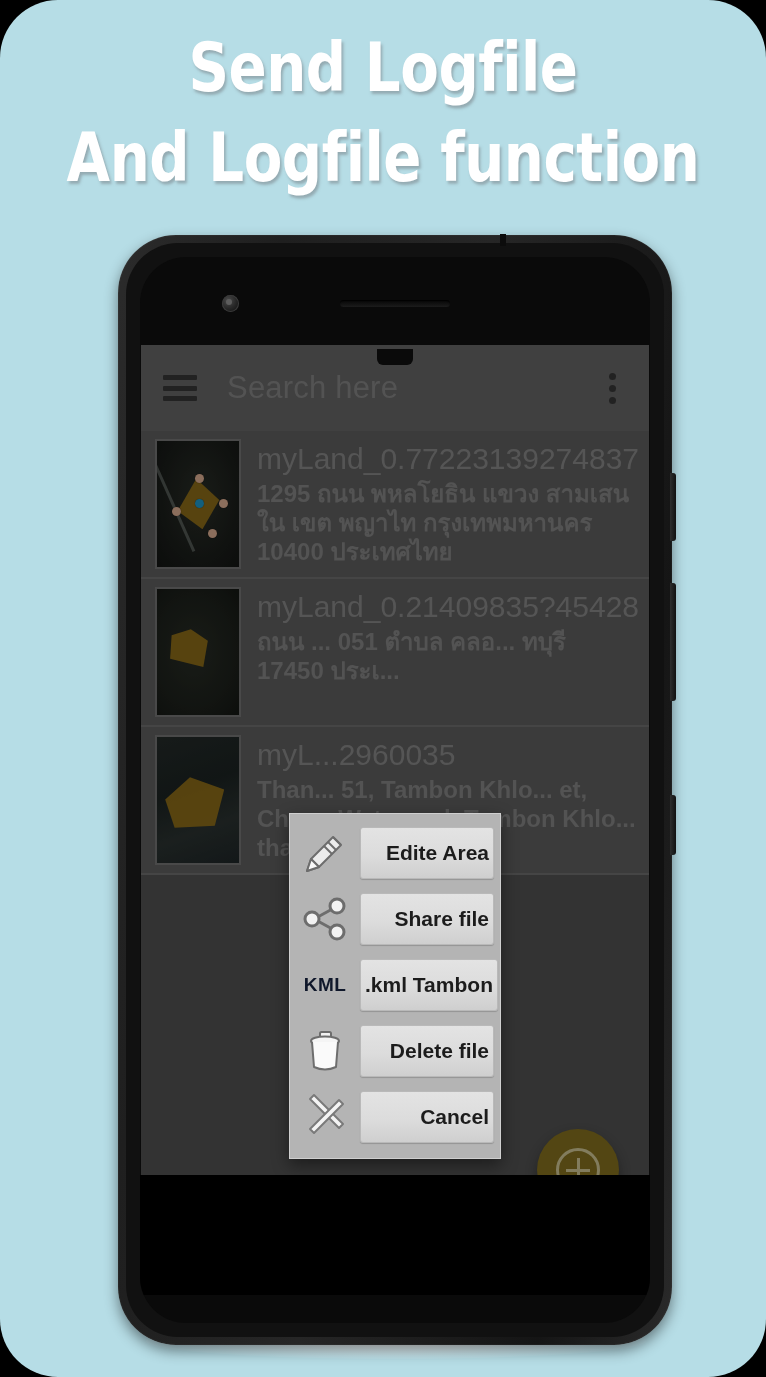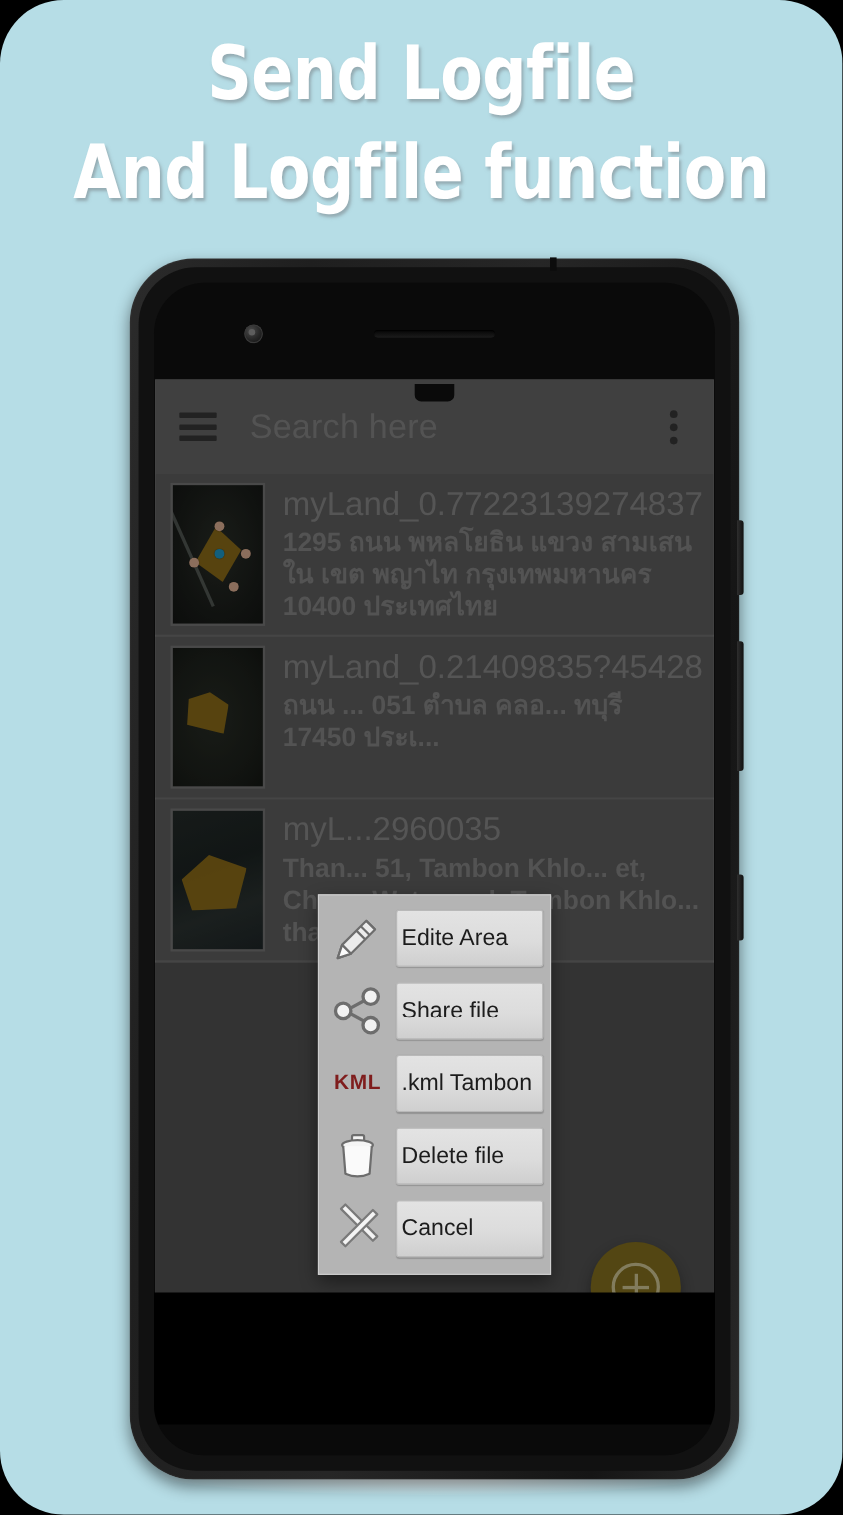"Edite Area" .dlg-btn { font-weight: 400 -> 700; text-align: left -> right }
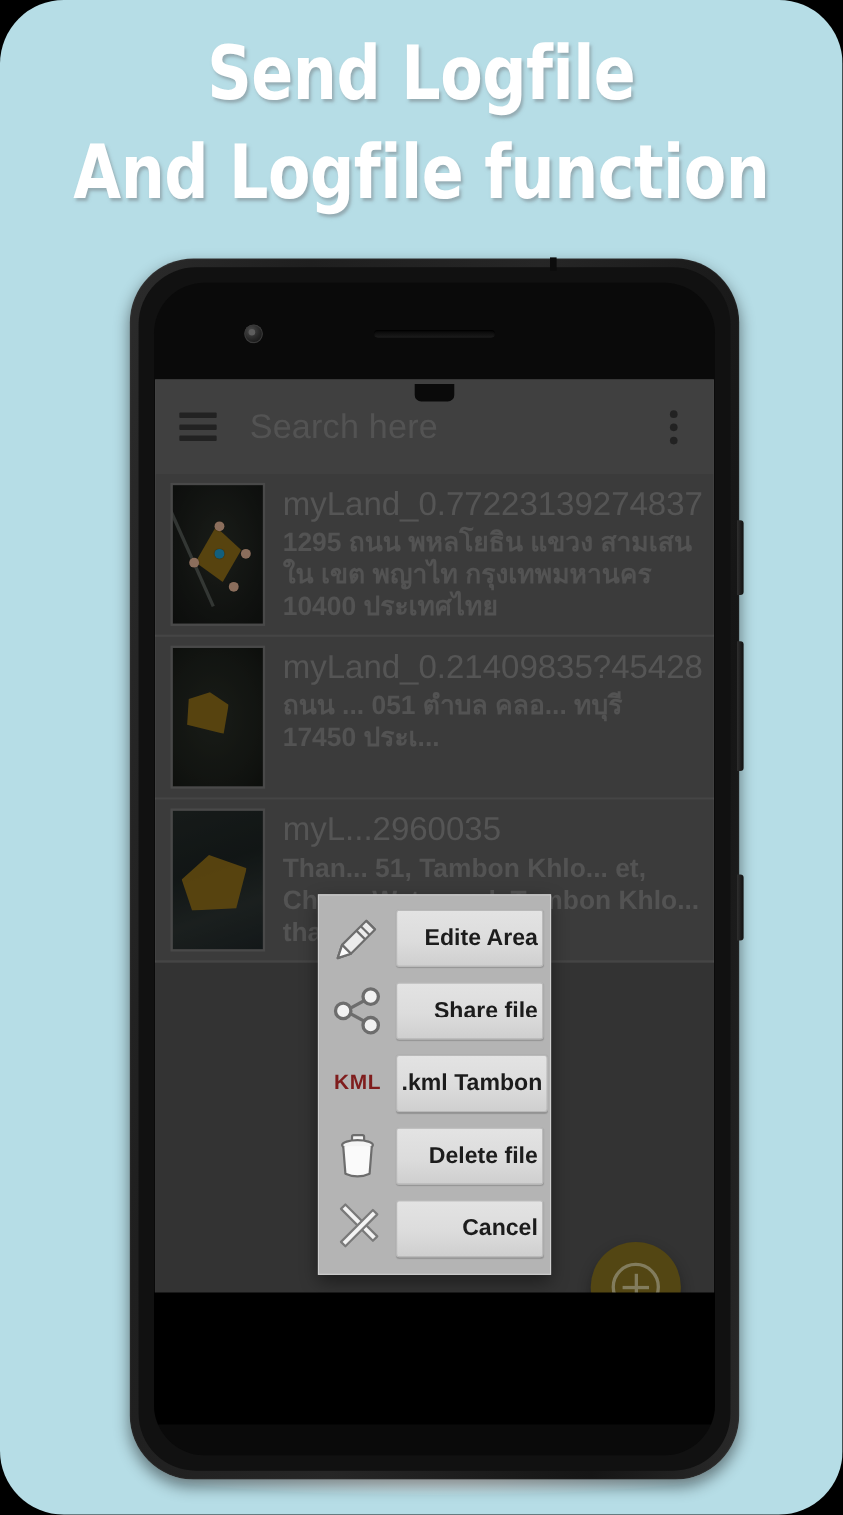"KML" .kml-text { color: #7f1d1d -> #0f172a }
